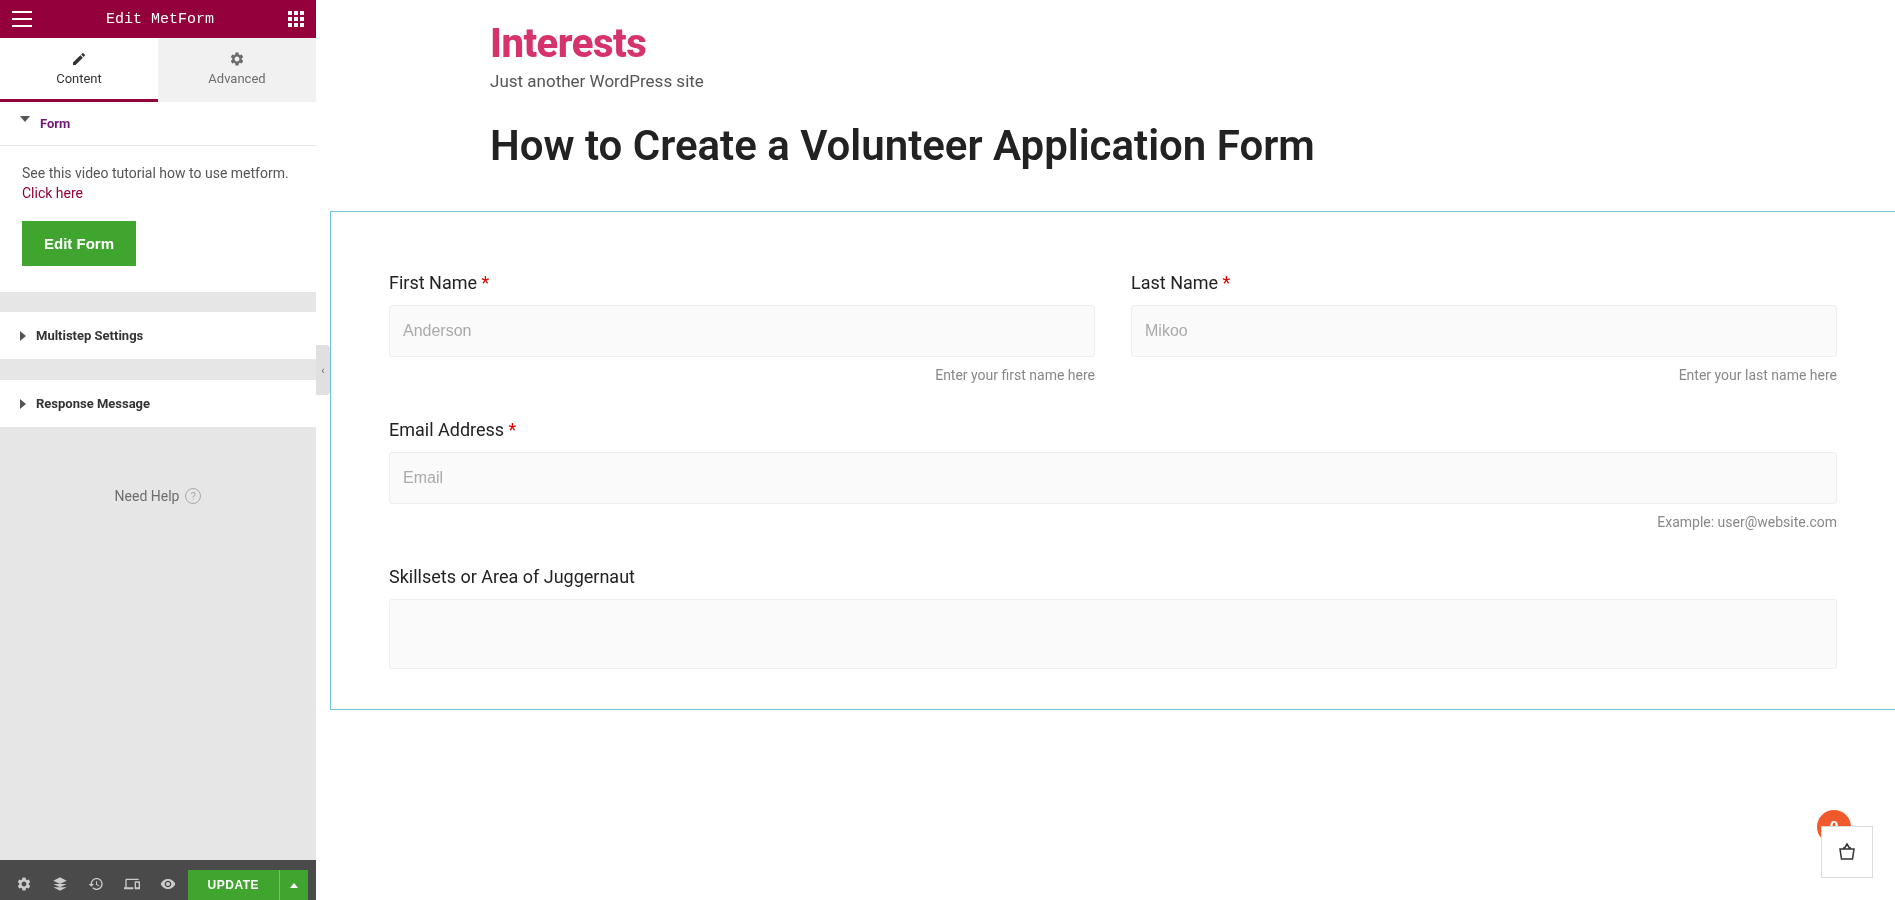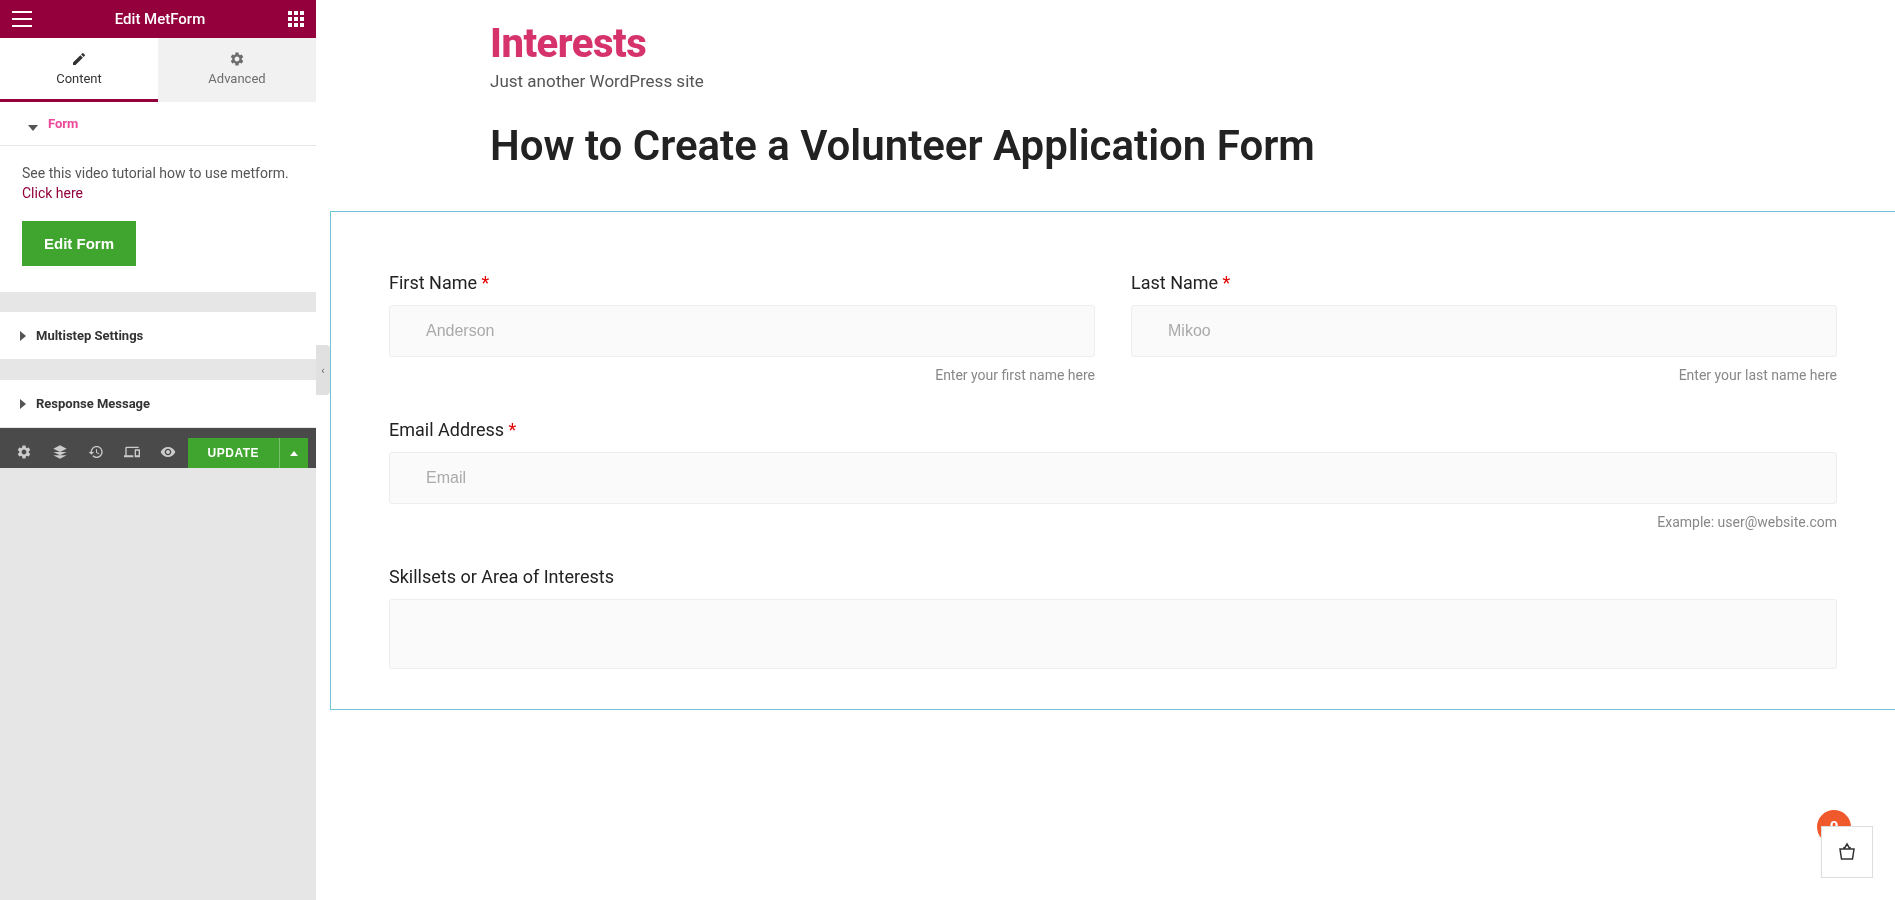"Edit MetForm" .sidebar-header { font-family: none -> Liberation Mono, monospace }
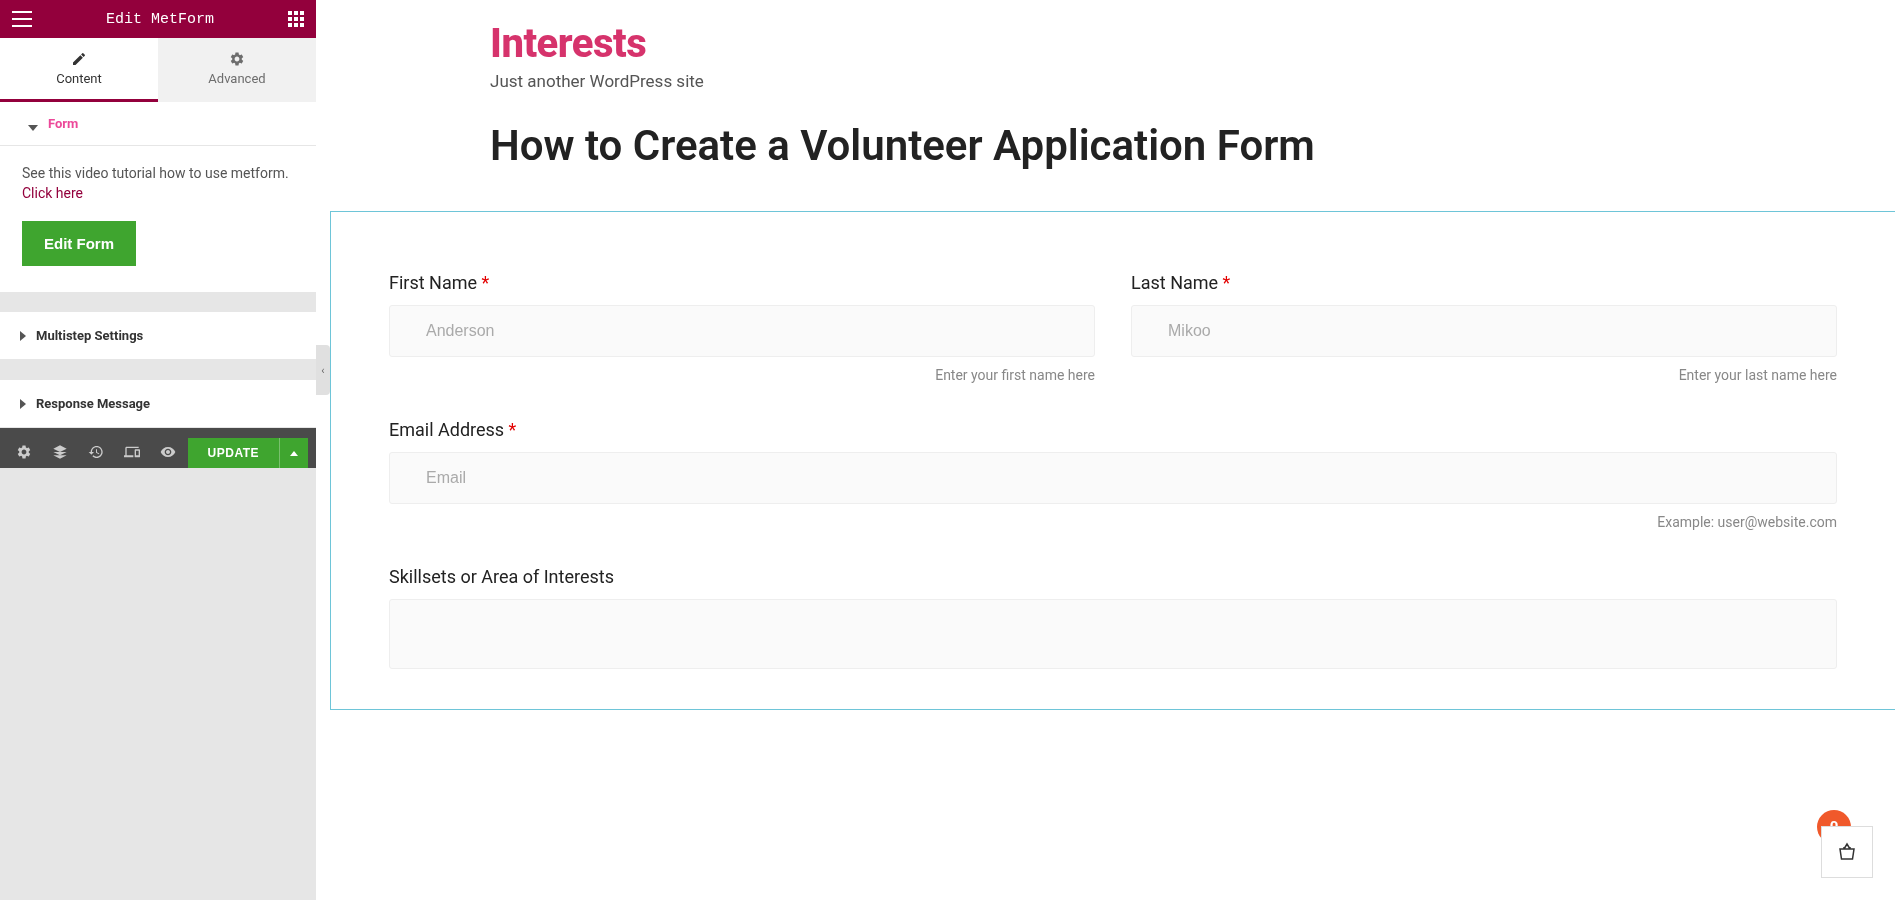"Form" .panel-heading { align-items: flex-end -> flex-start; color: #ec4899 -> #701a75; padding: 14px 28px -> 14px 20px }
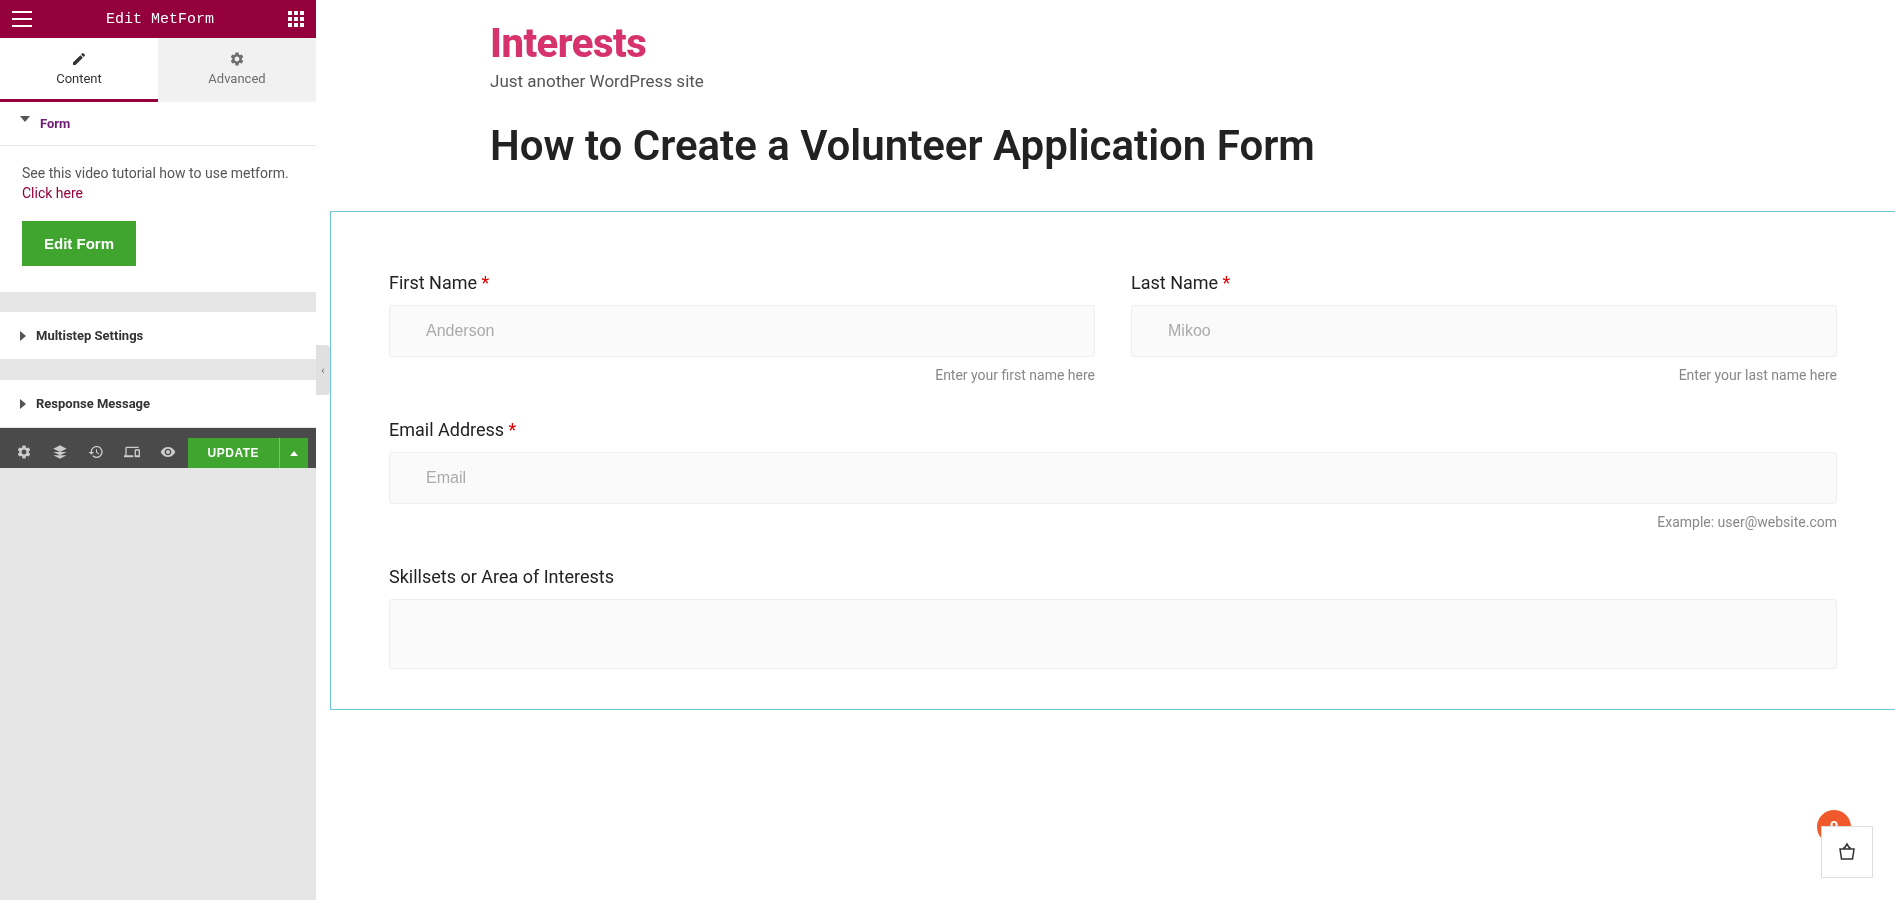"Anderson" .form-input { padding: 16px 36px -> 16px 13px }
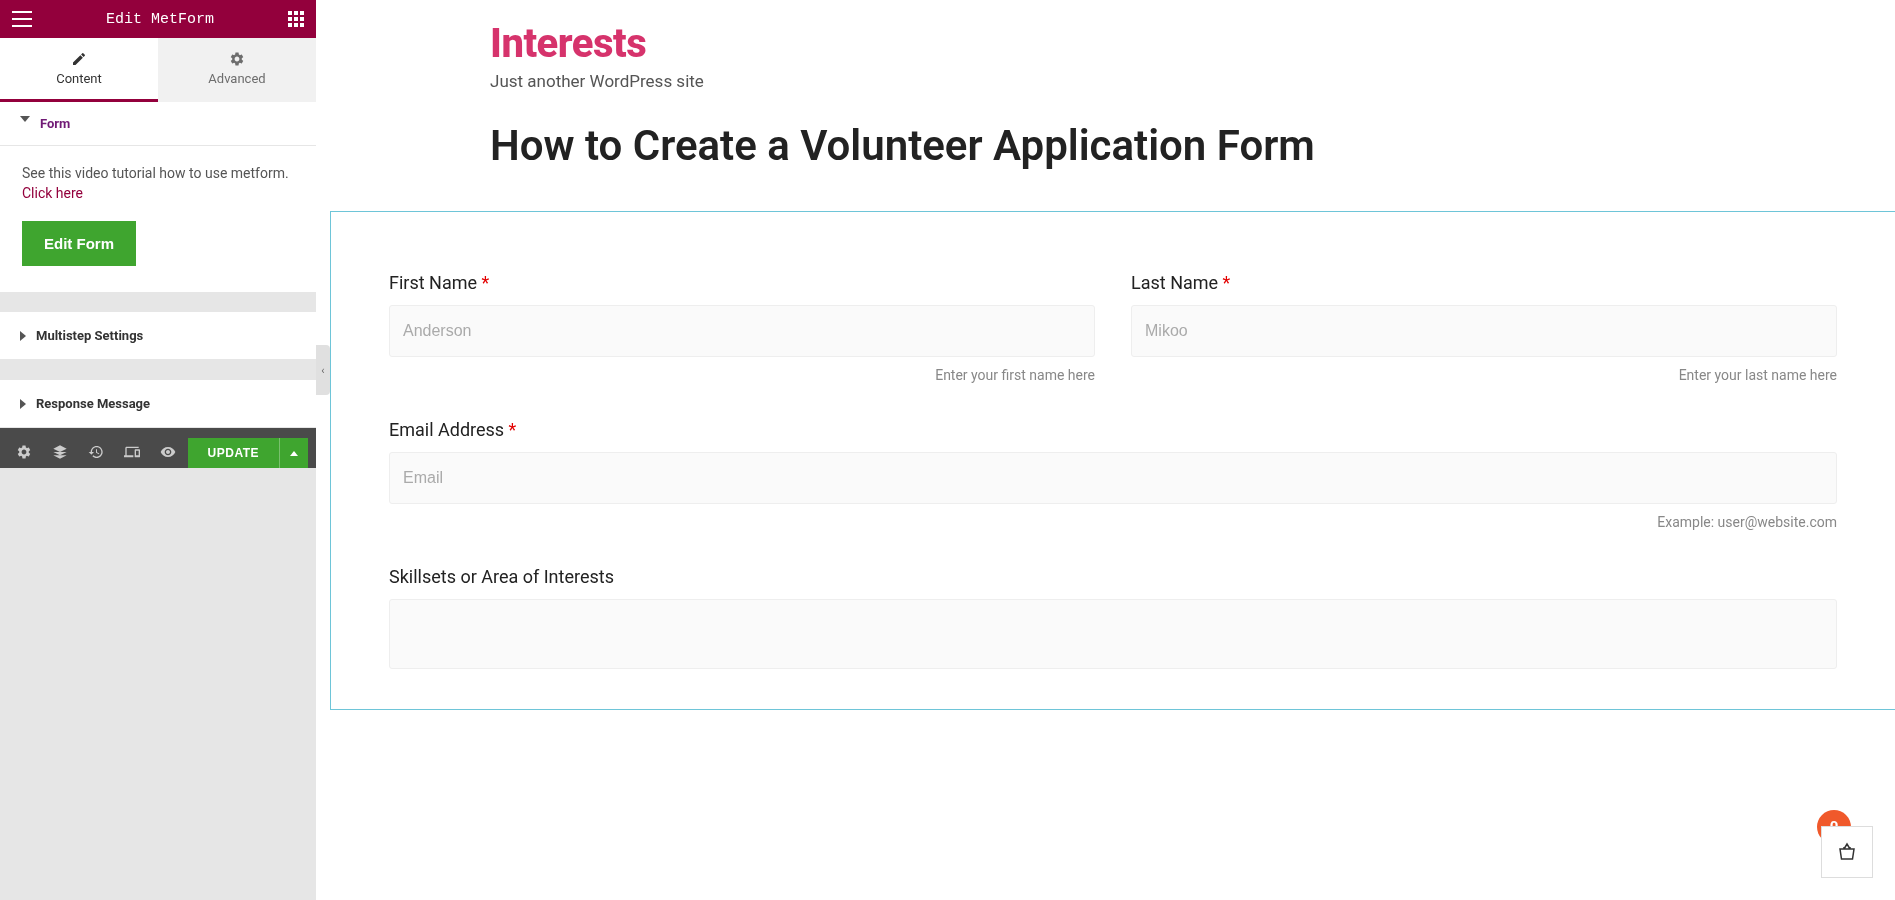"Need Help" div.flex-grow { html: none -> <div> <div> <span>Need Help</span> <span>?</span> </div> </div> }
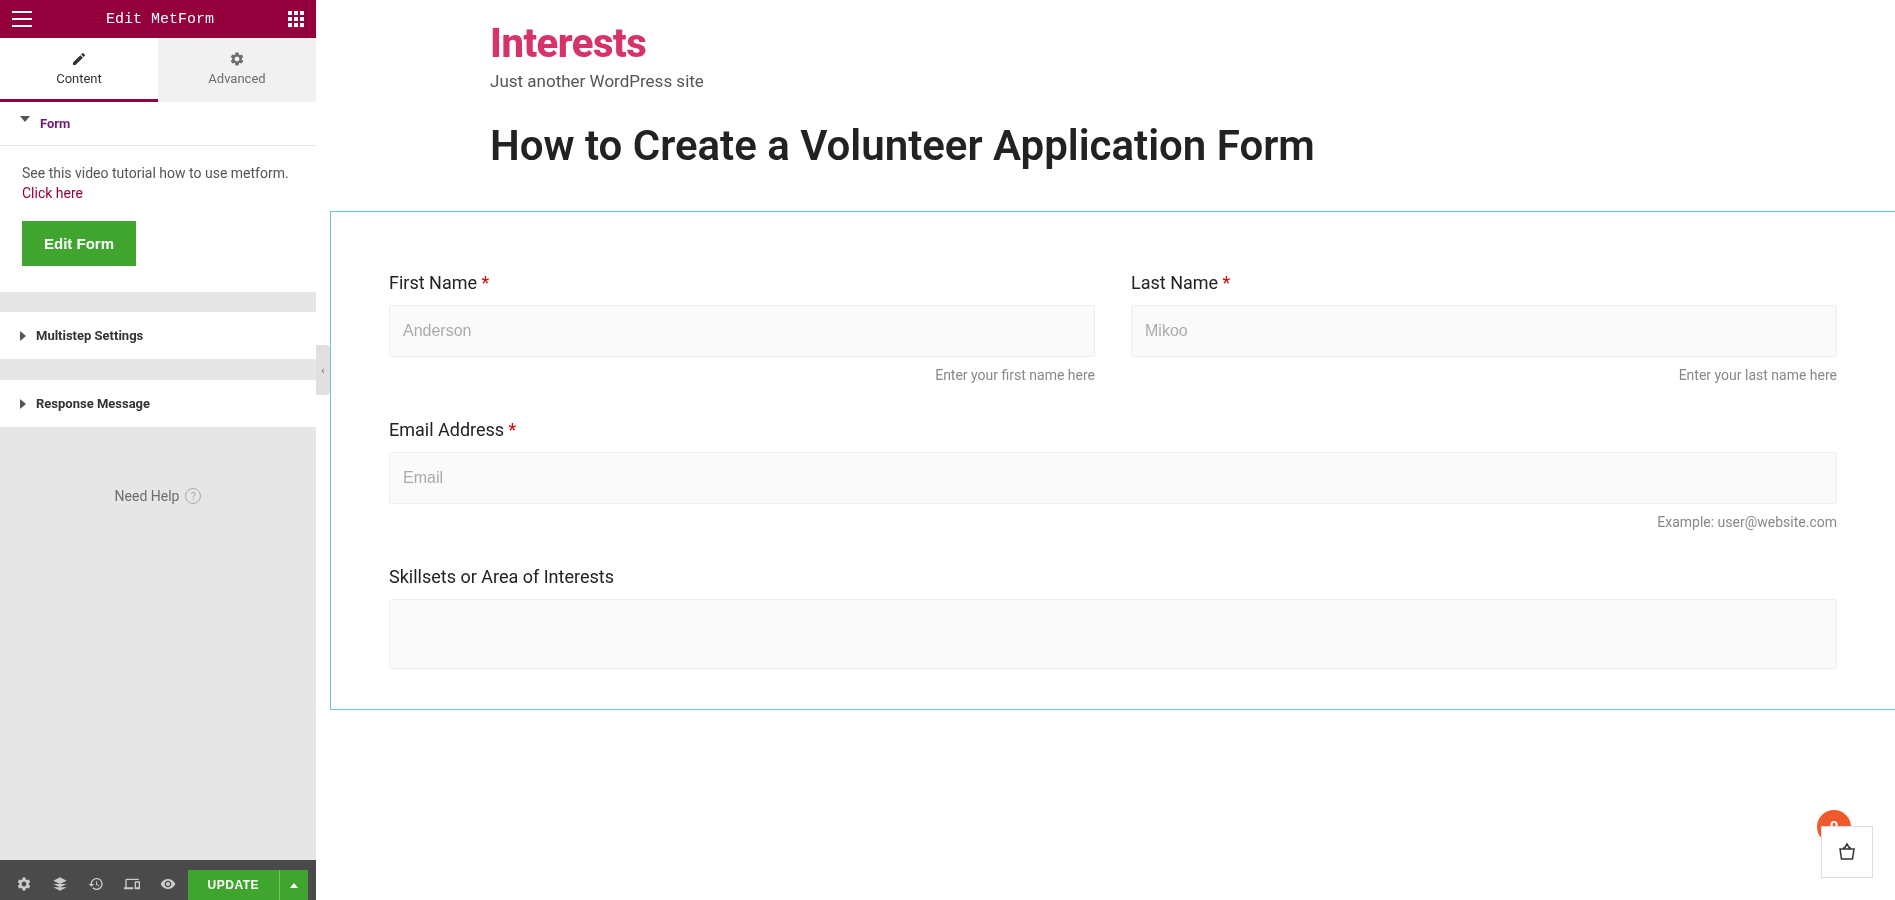"Skillsets or Area of Interests" label.form-label { text: Interests -> Juggernaut }
